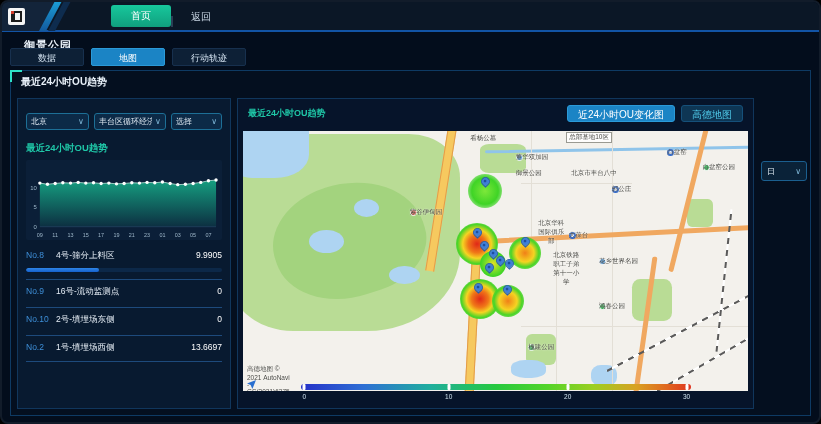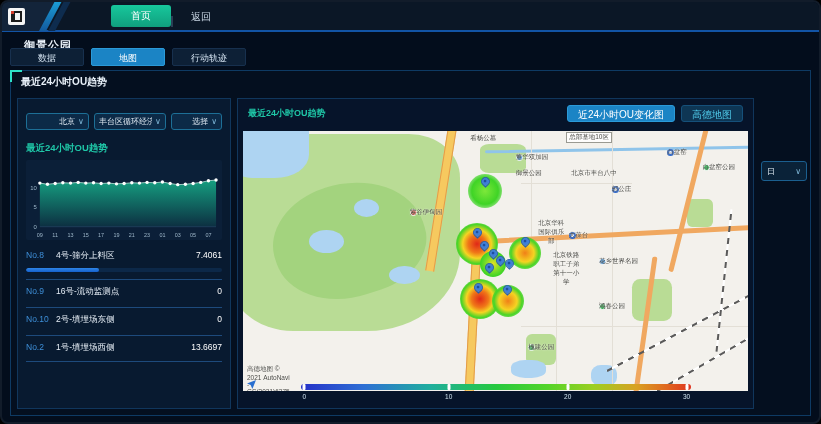"北京" .dd .dtxt { text-align: right -> none }
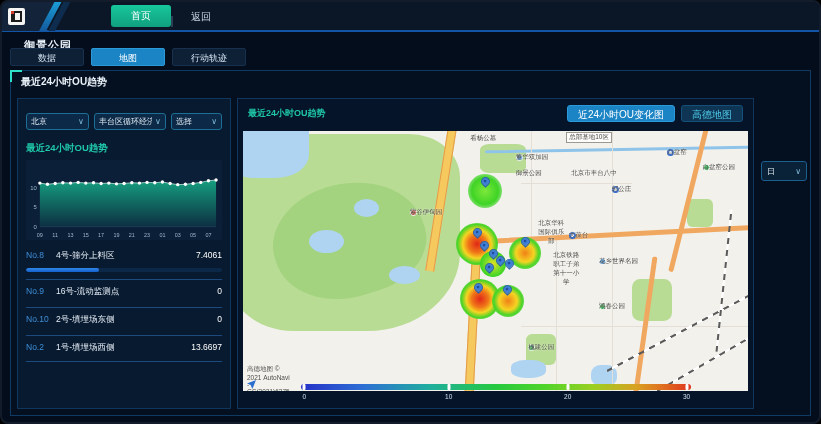"7.4061" span.tval { text: 7.4061 -> 9.9905 }
